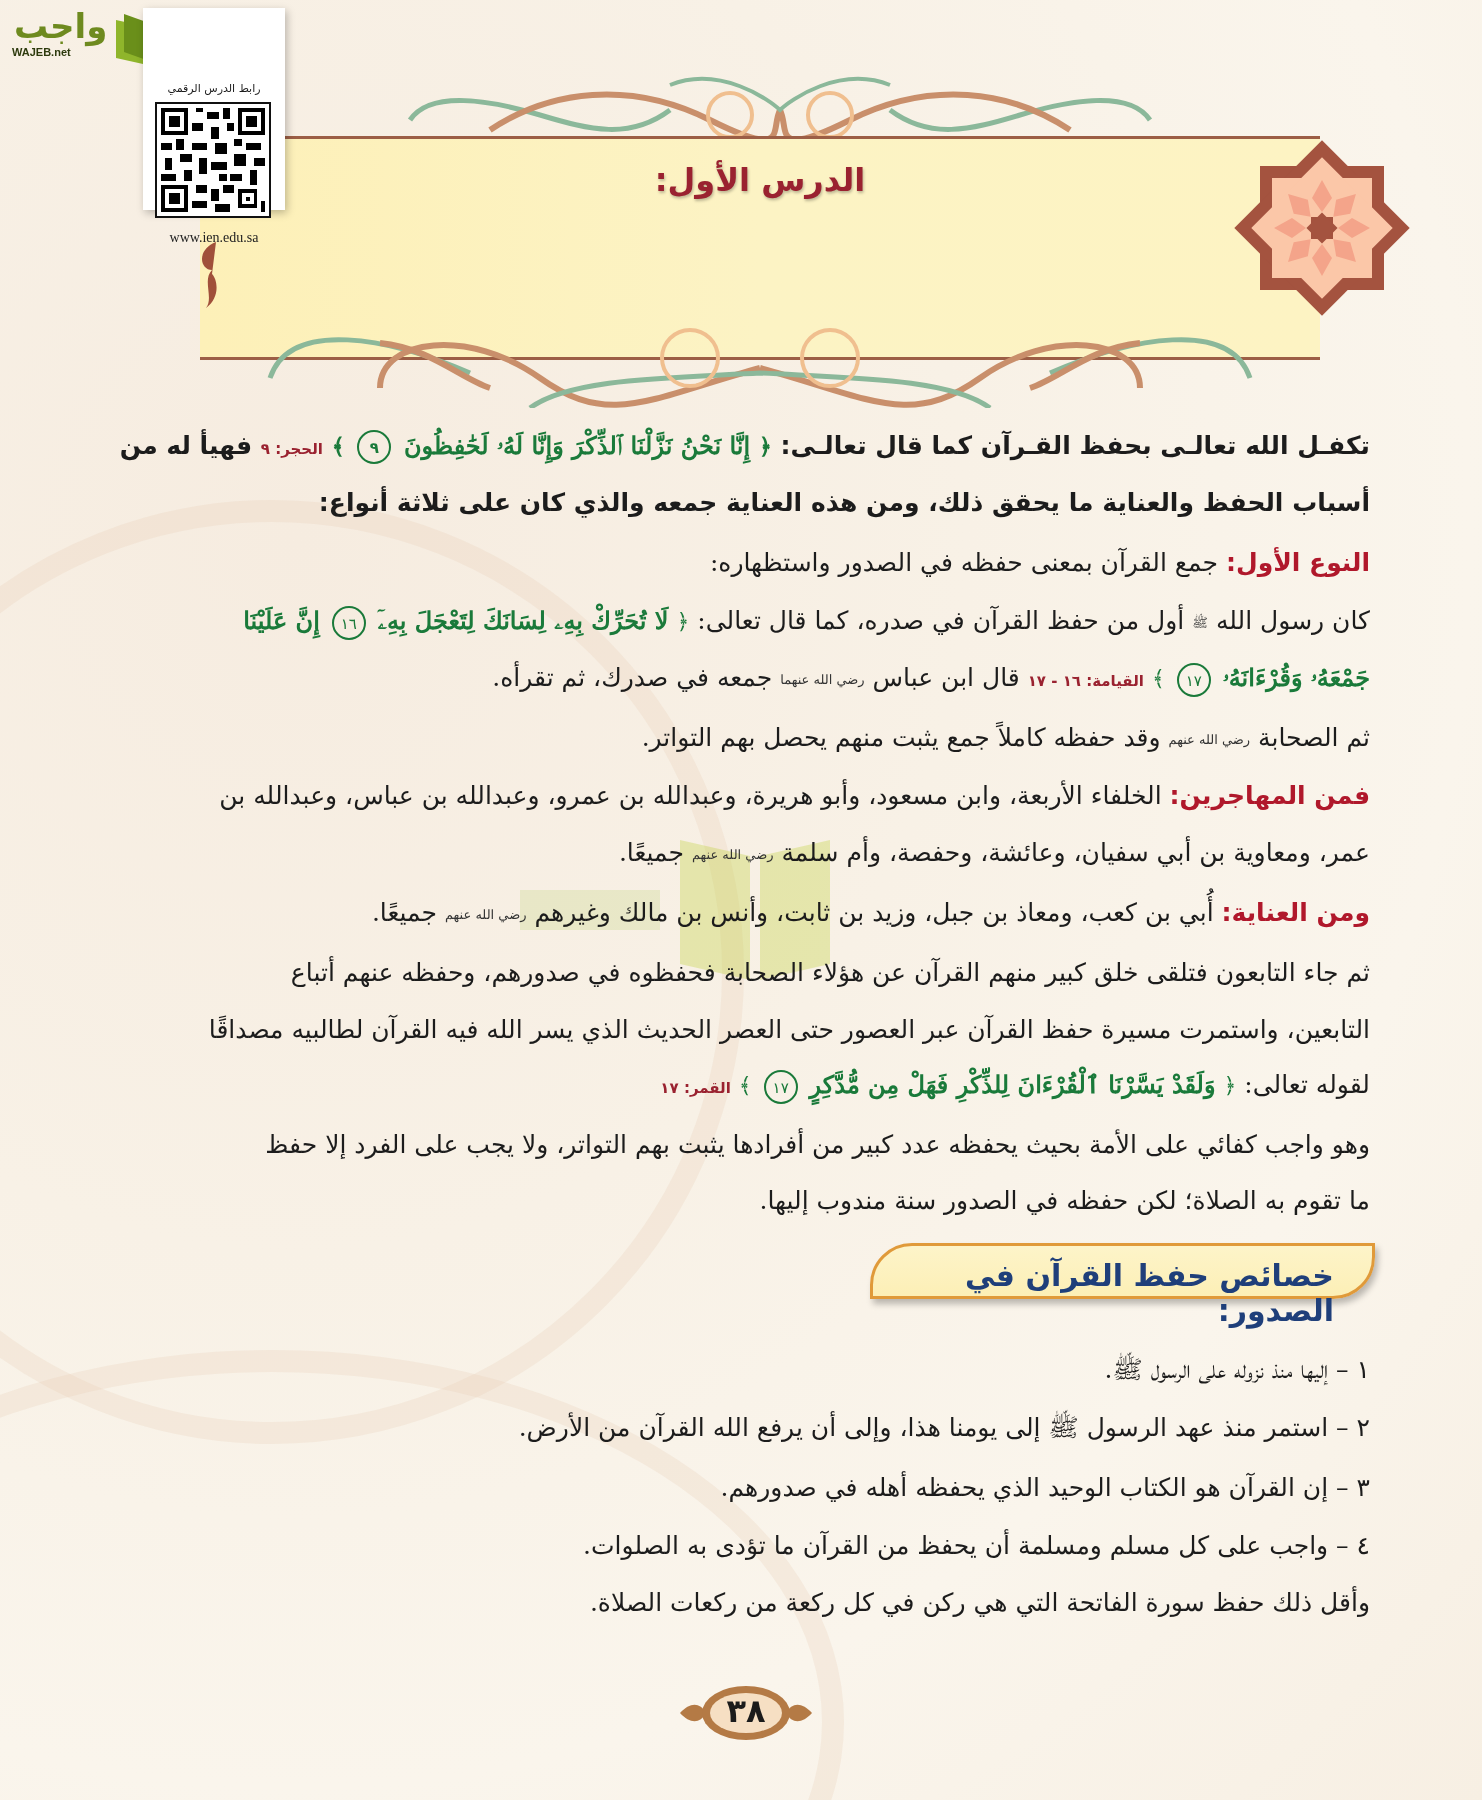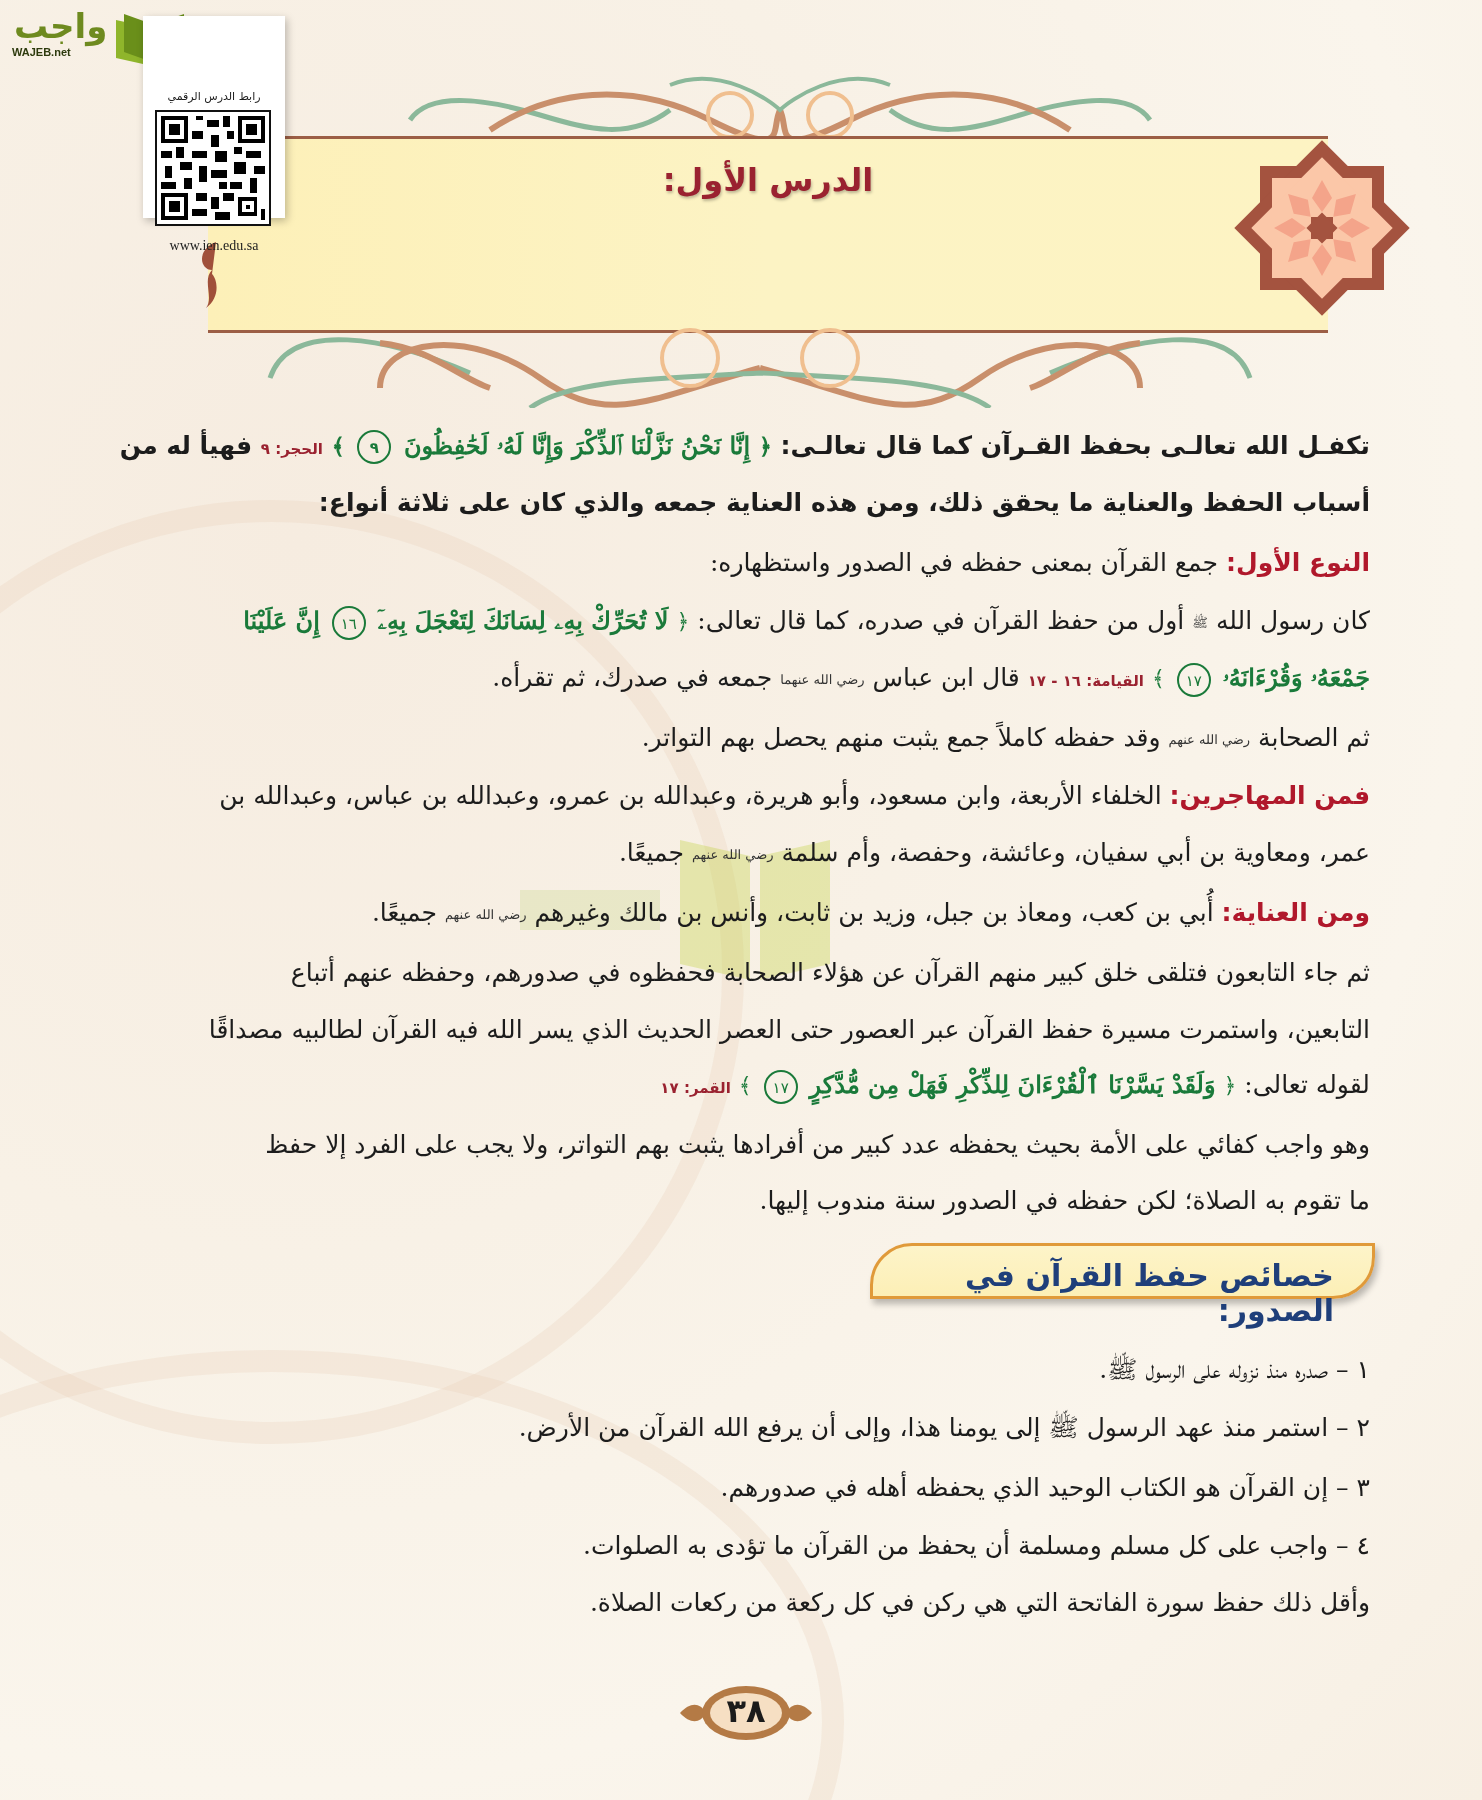"رابط الدرس الرقمي" .qr-card { top: 16px -> 8px }
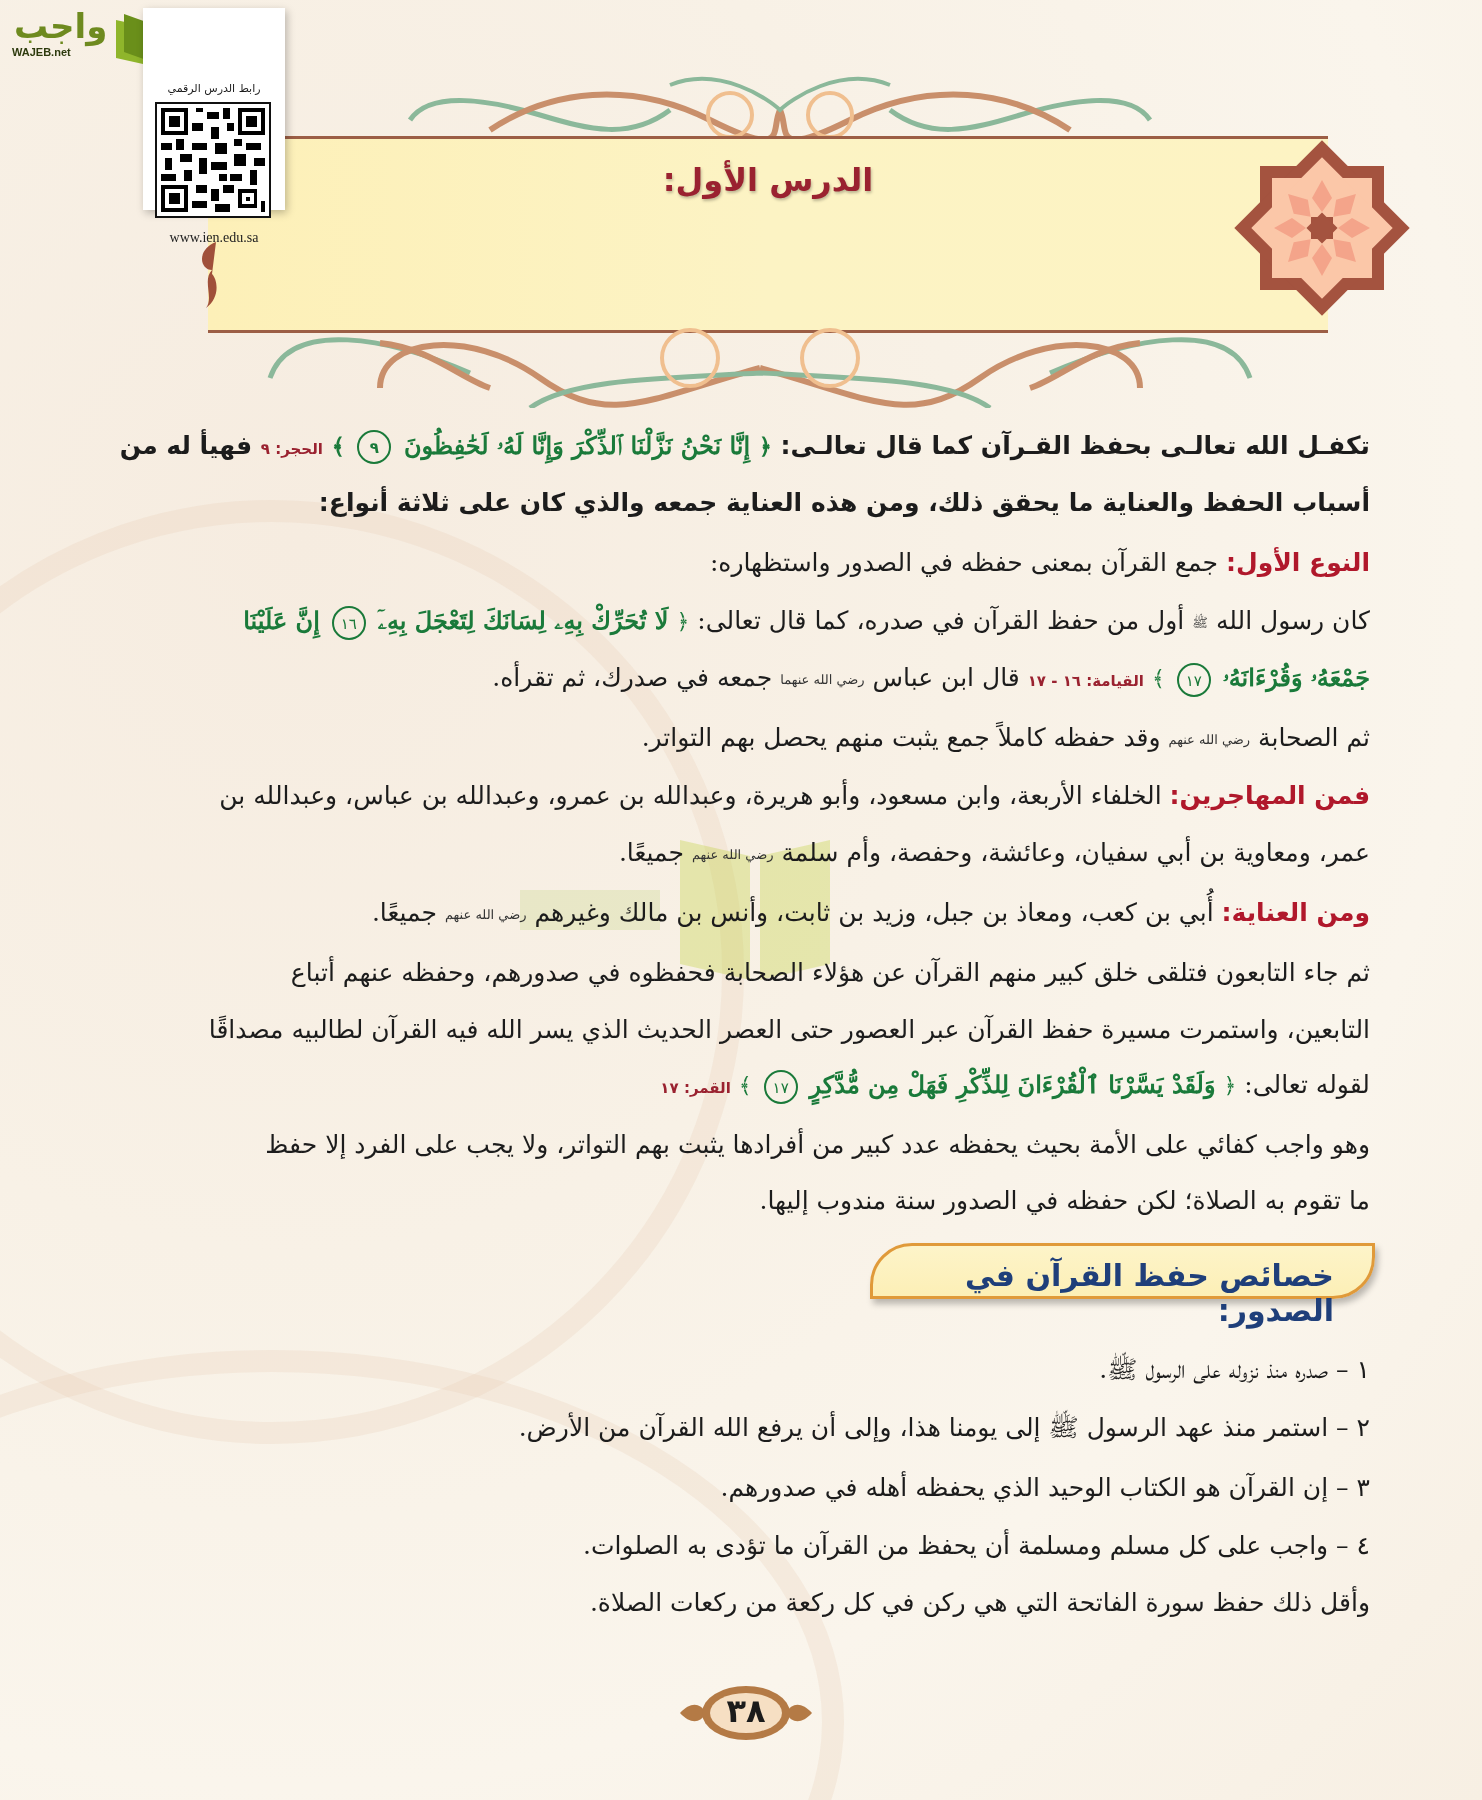"الدرس الأول:" .banner { height: 197px -> 224px; left: 208px -> 200px }
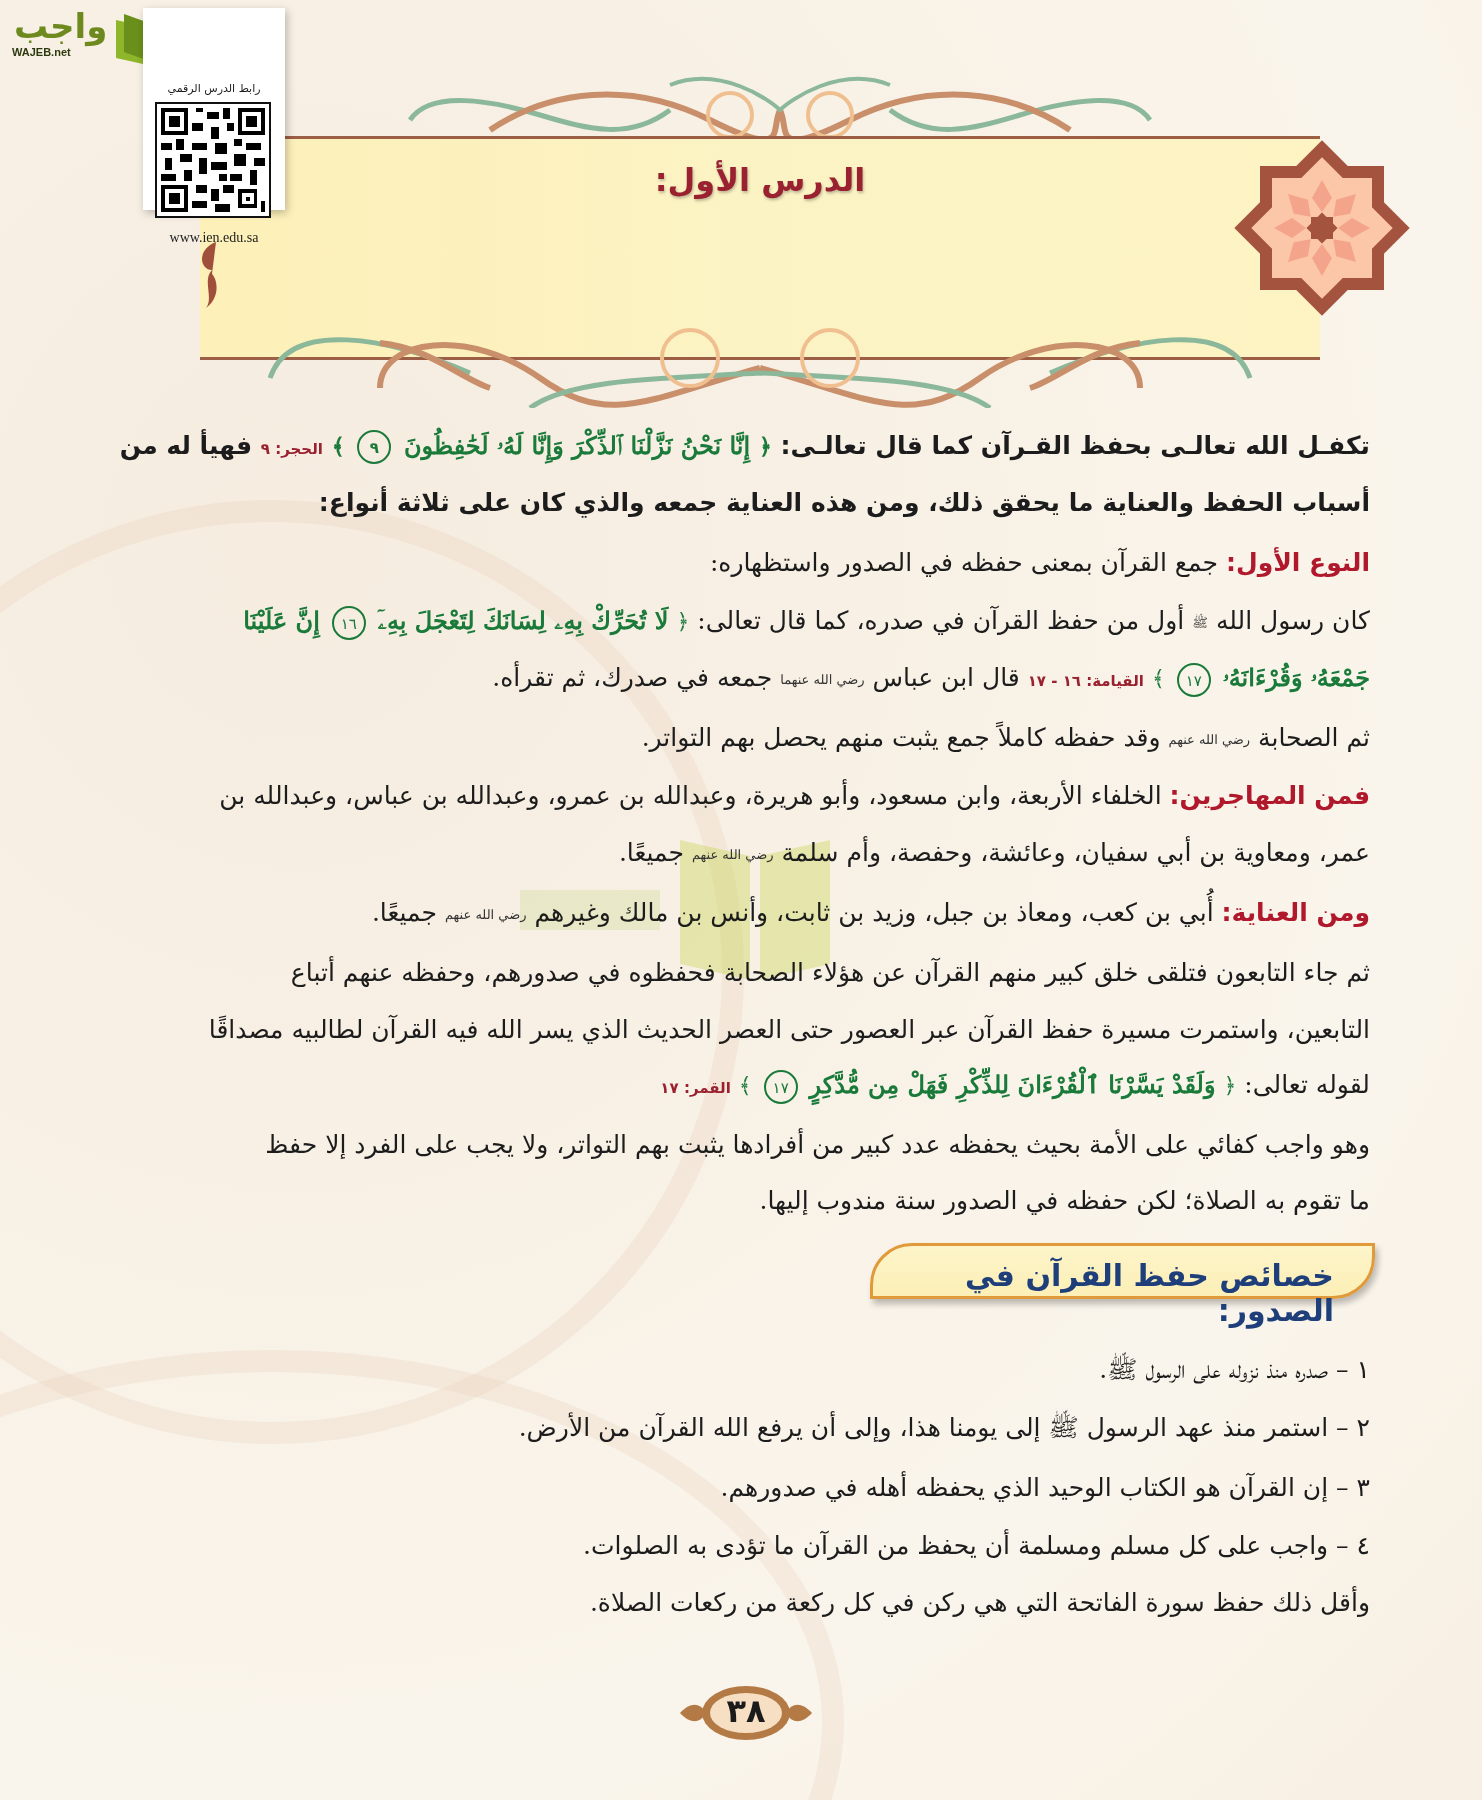"صدره منذ نزوله على الرسول" span { text: صدره -> إليها }
